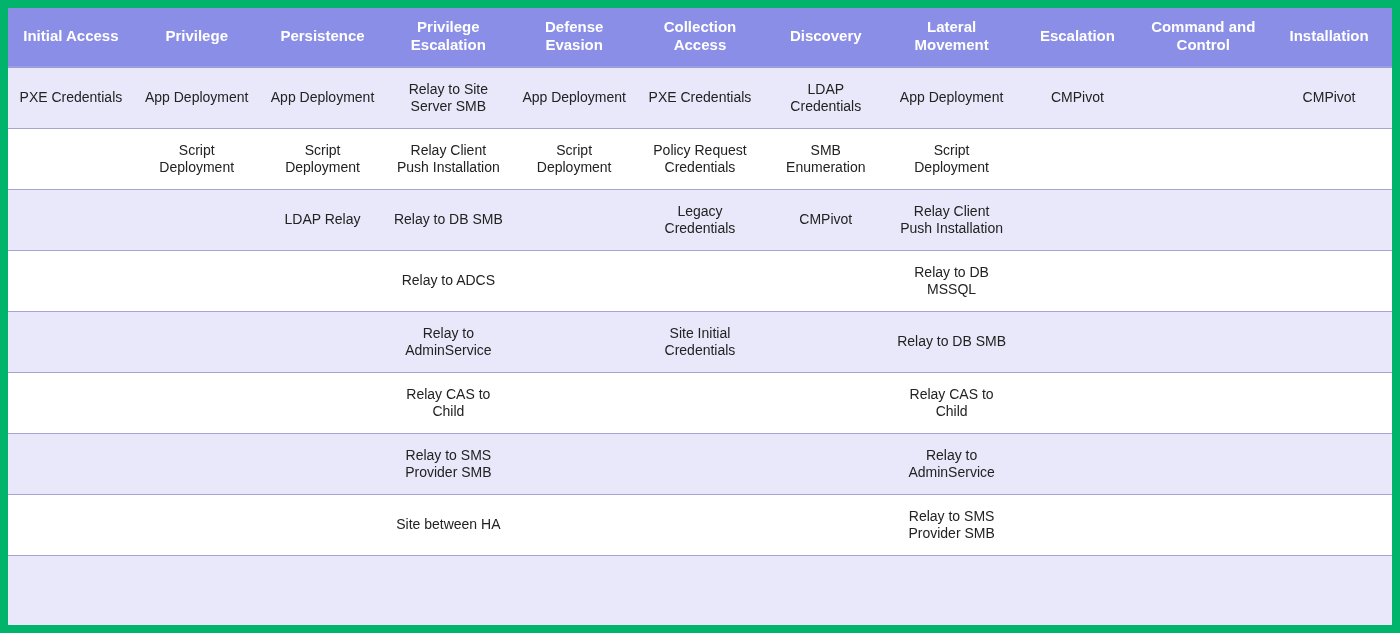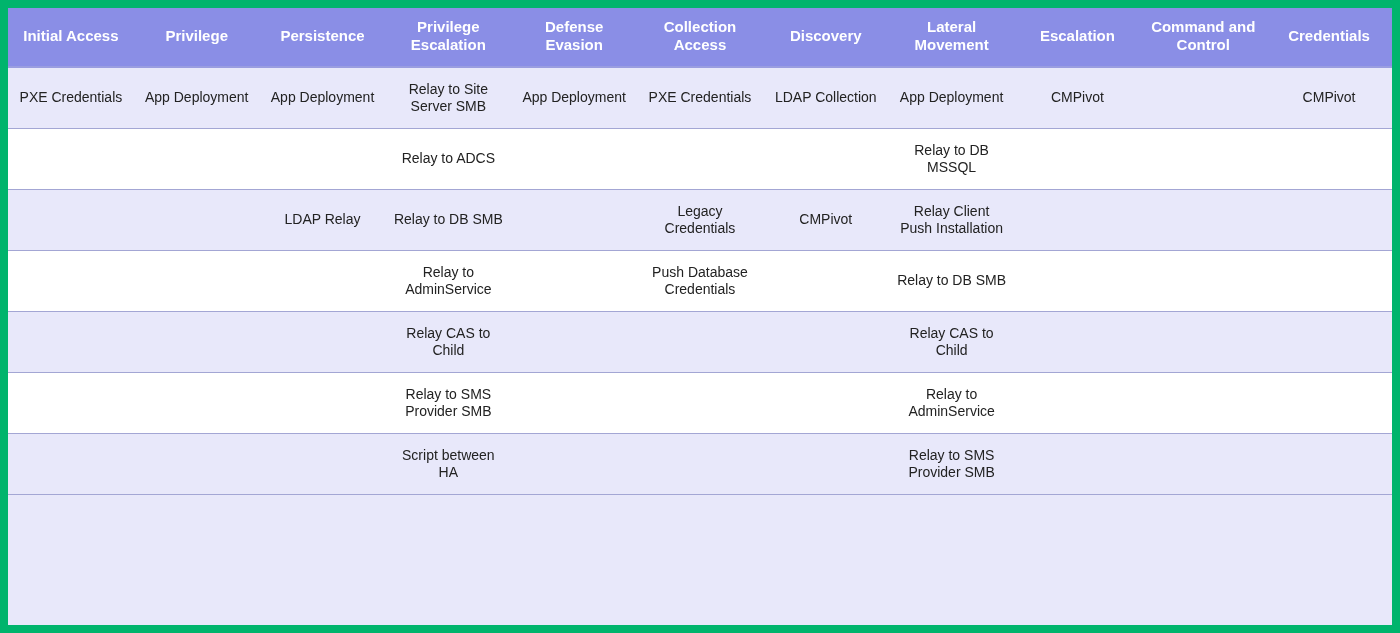"Credentials" th { text: Credentials -> Installation }
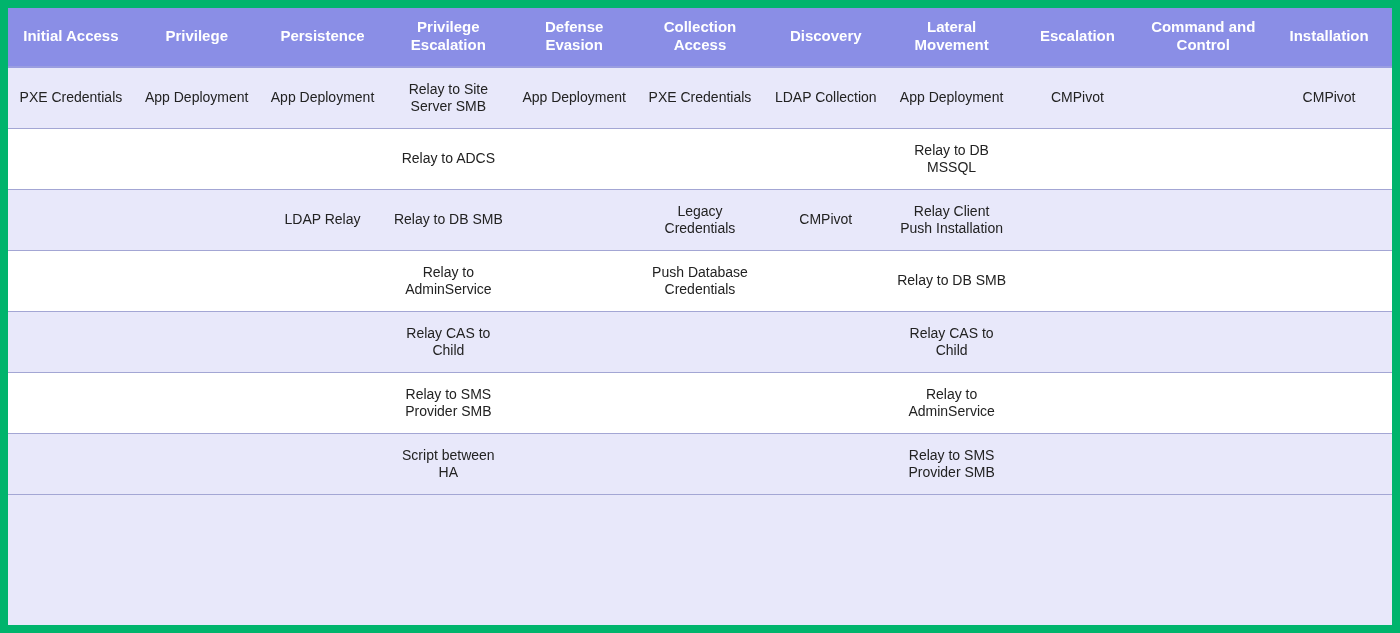"LDAP Collection" td { text: Collection -> Credentials }
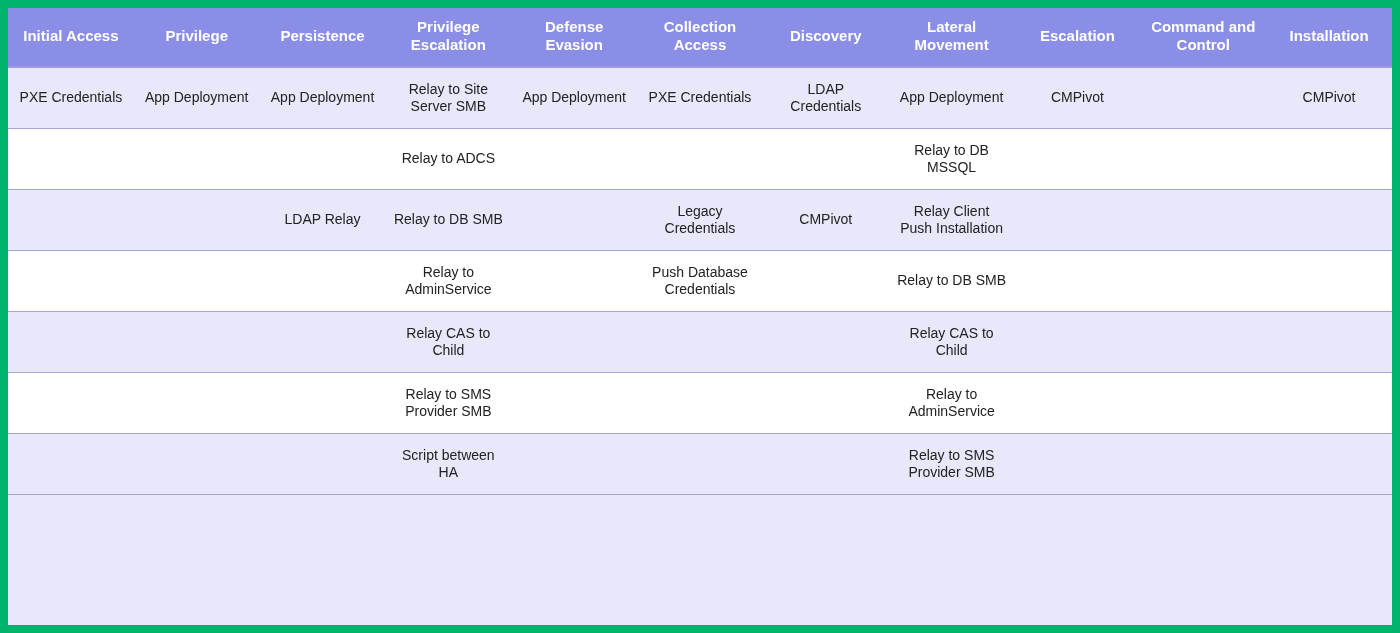"Script Deployment" tr { html: none -> <tr> <td></td> <td>Script Deployment</td> <td>Script Deployment</td> <td>Relay Client Push Installation</td> <td>Script Deployment</td> <td>Policy Request Credentials</td> <td>SMB Enumeration</td> <td>Script Deployment</td> <td></td> <td></td> <td></td> </tr> }
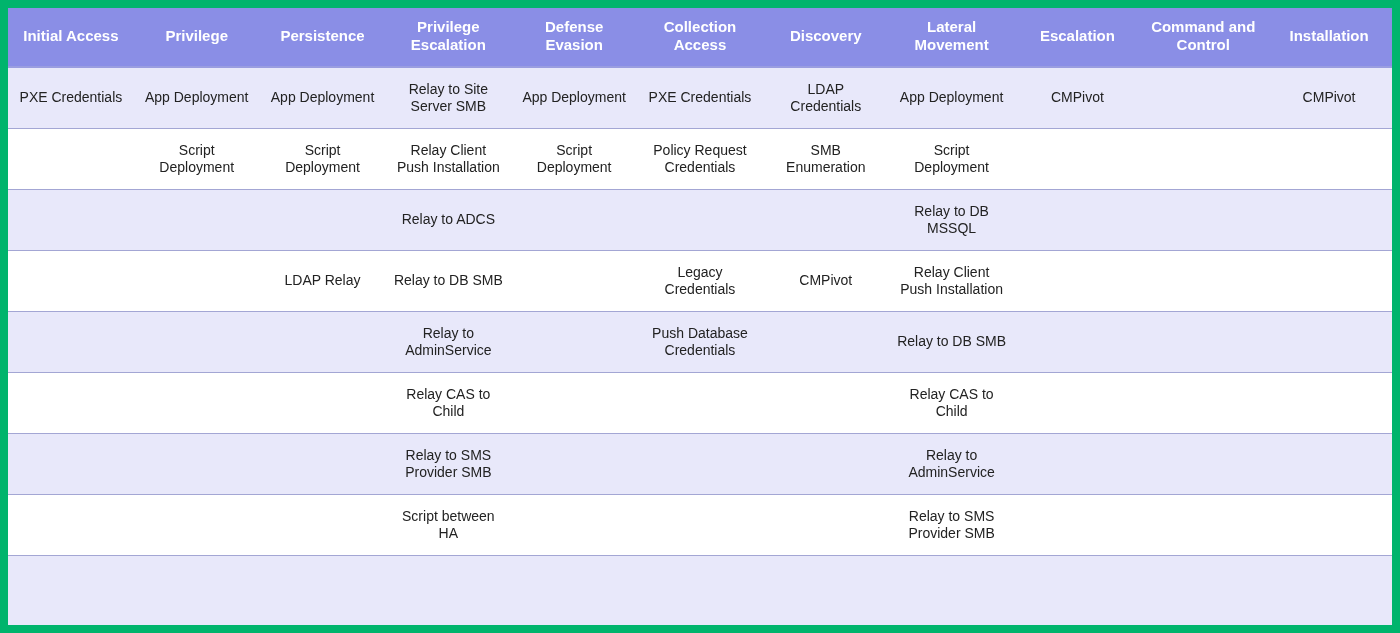"Relay to ADCS" tr { order: before "LDAP Relay" -> after "LDAP Relay" }
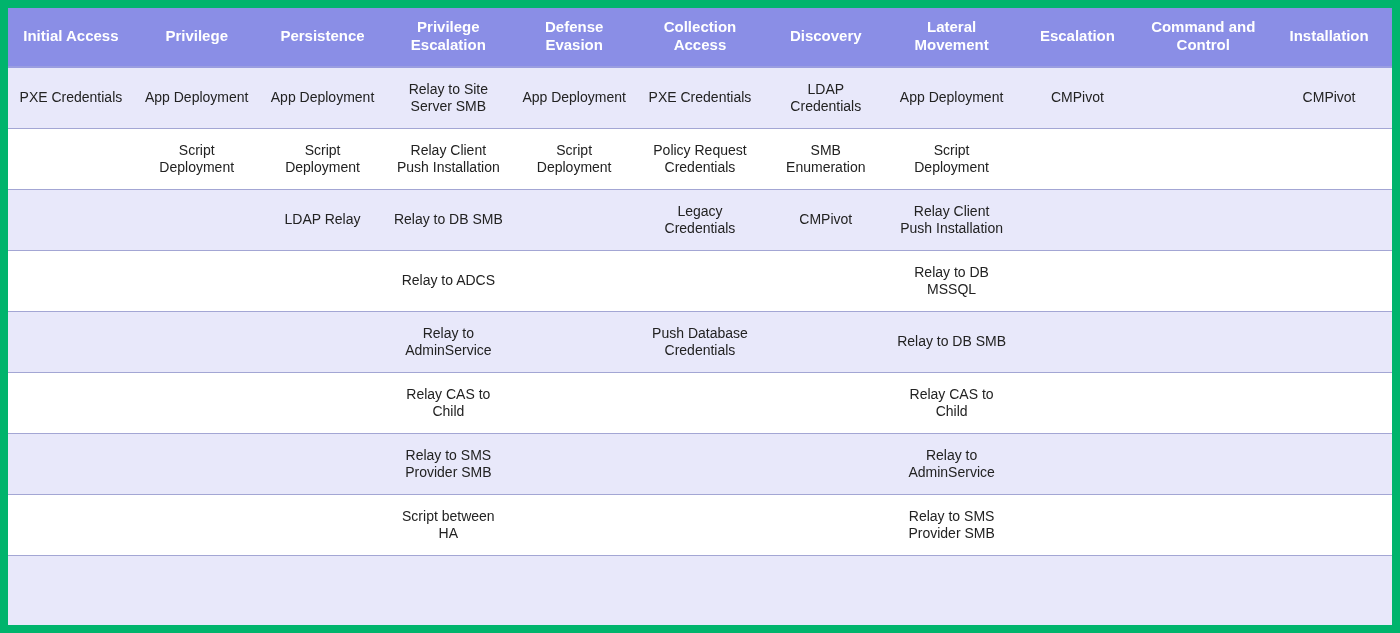"Push Database Credentials" td { text: Push Database -> Site Initial }
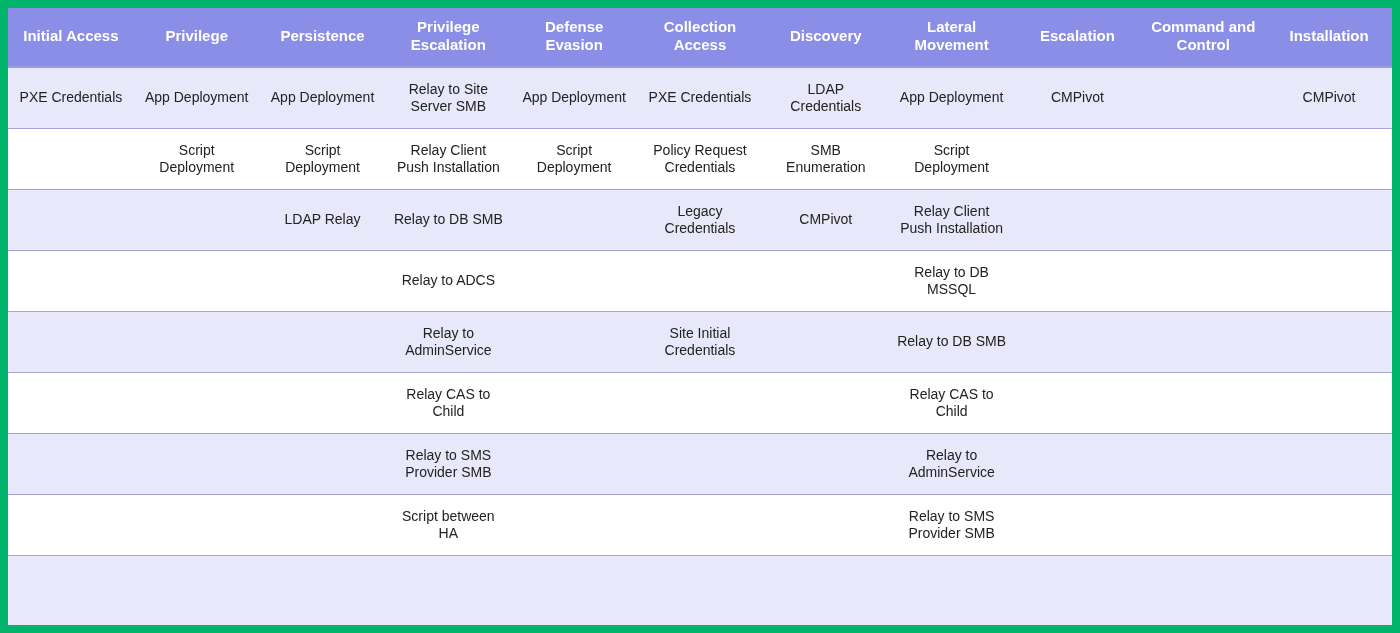"Script between HA" td { text: Script -> Site }
